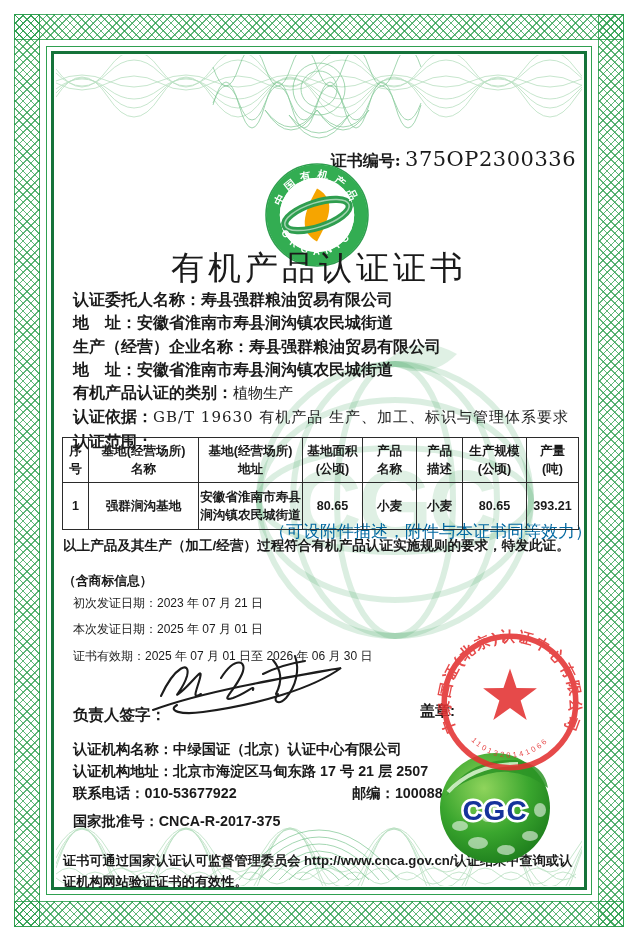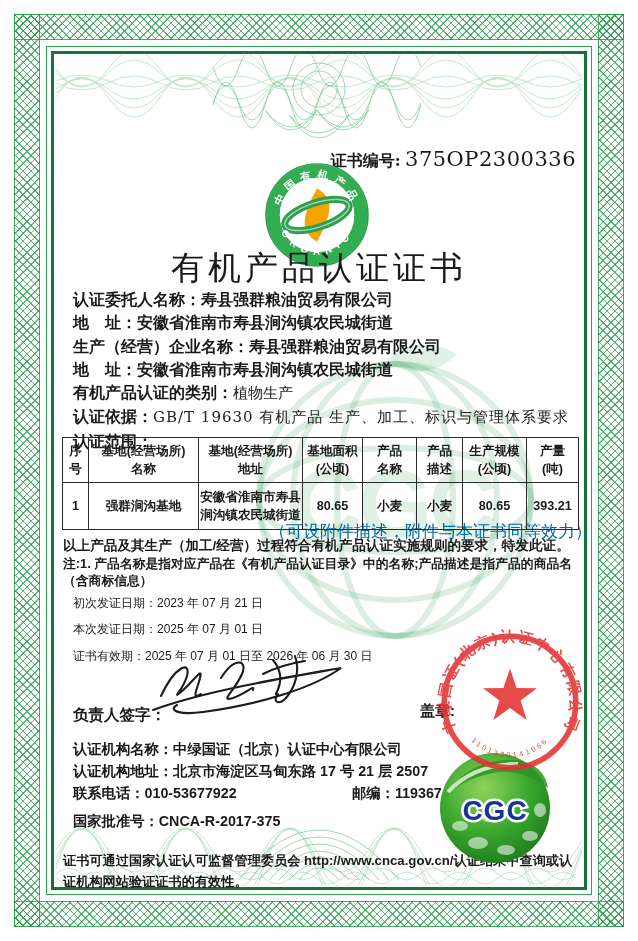"注:1." div.note { html: <div>注:1. 产品名称是指对应产品在《有机产品认证目录》中的名称;产品描述是指产品的商品名</div> -> none }
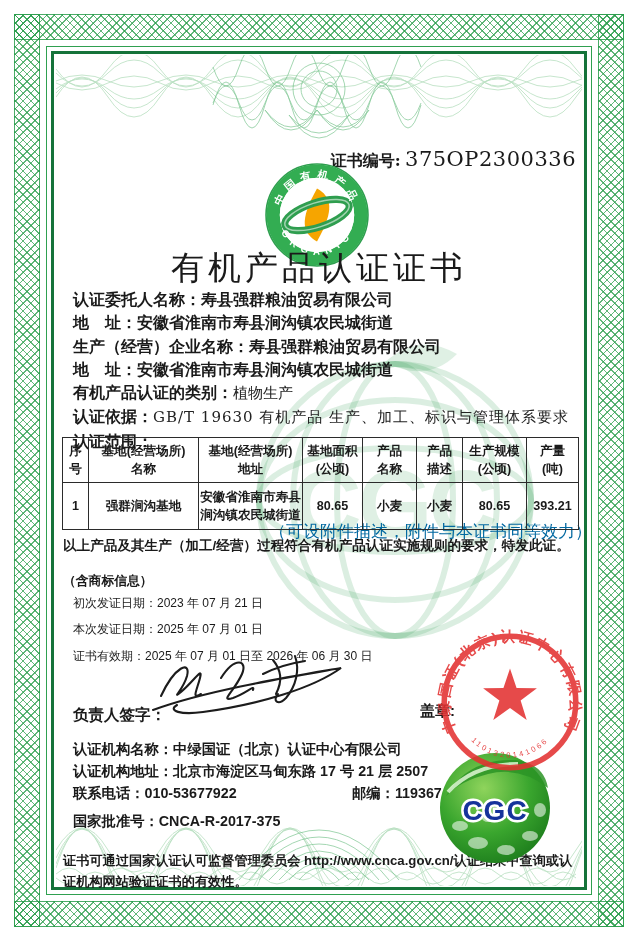"邮编：119367" div.orgline { text: 119367 -> 100088 }
